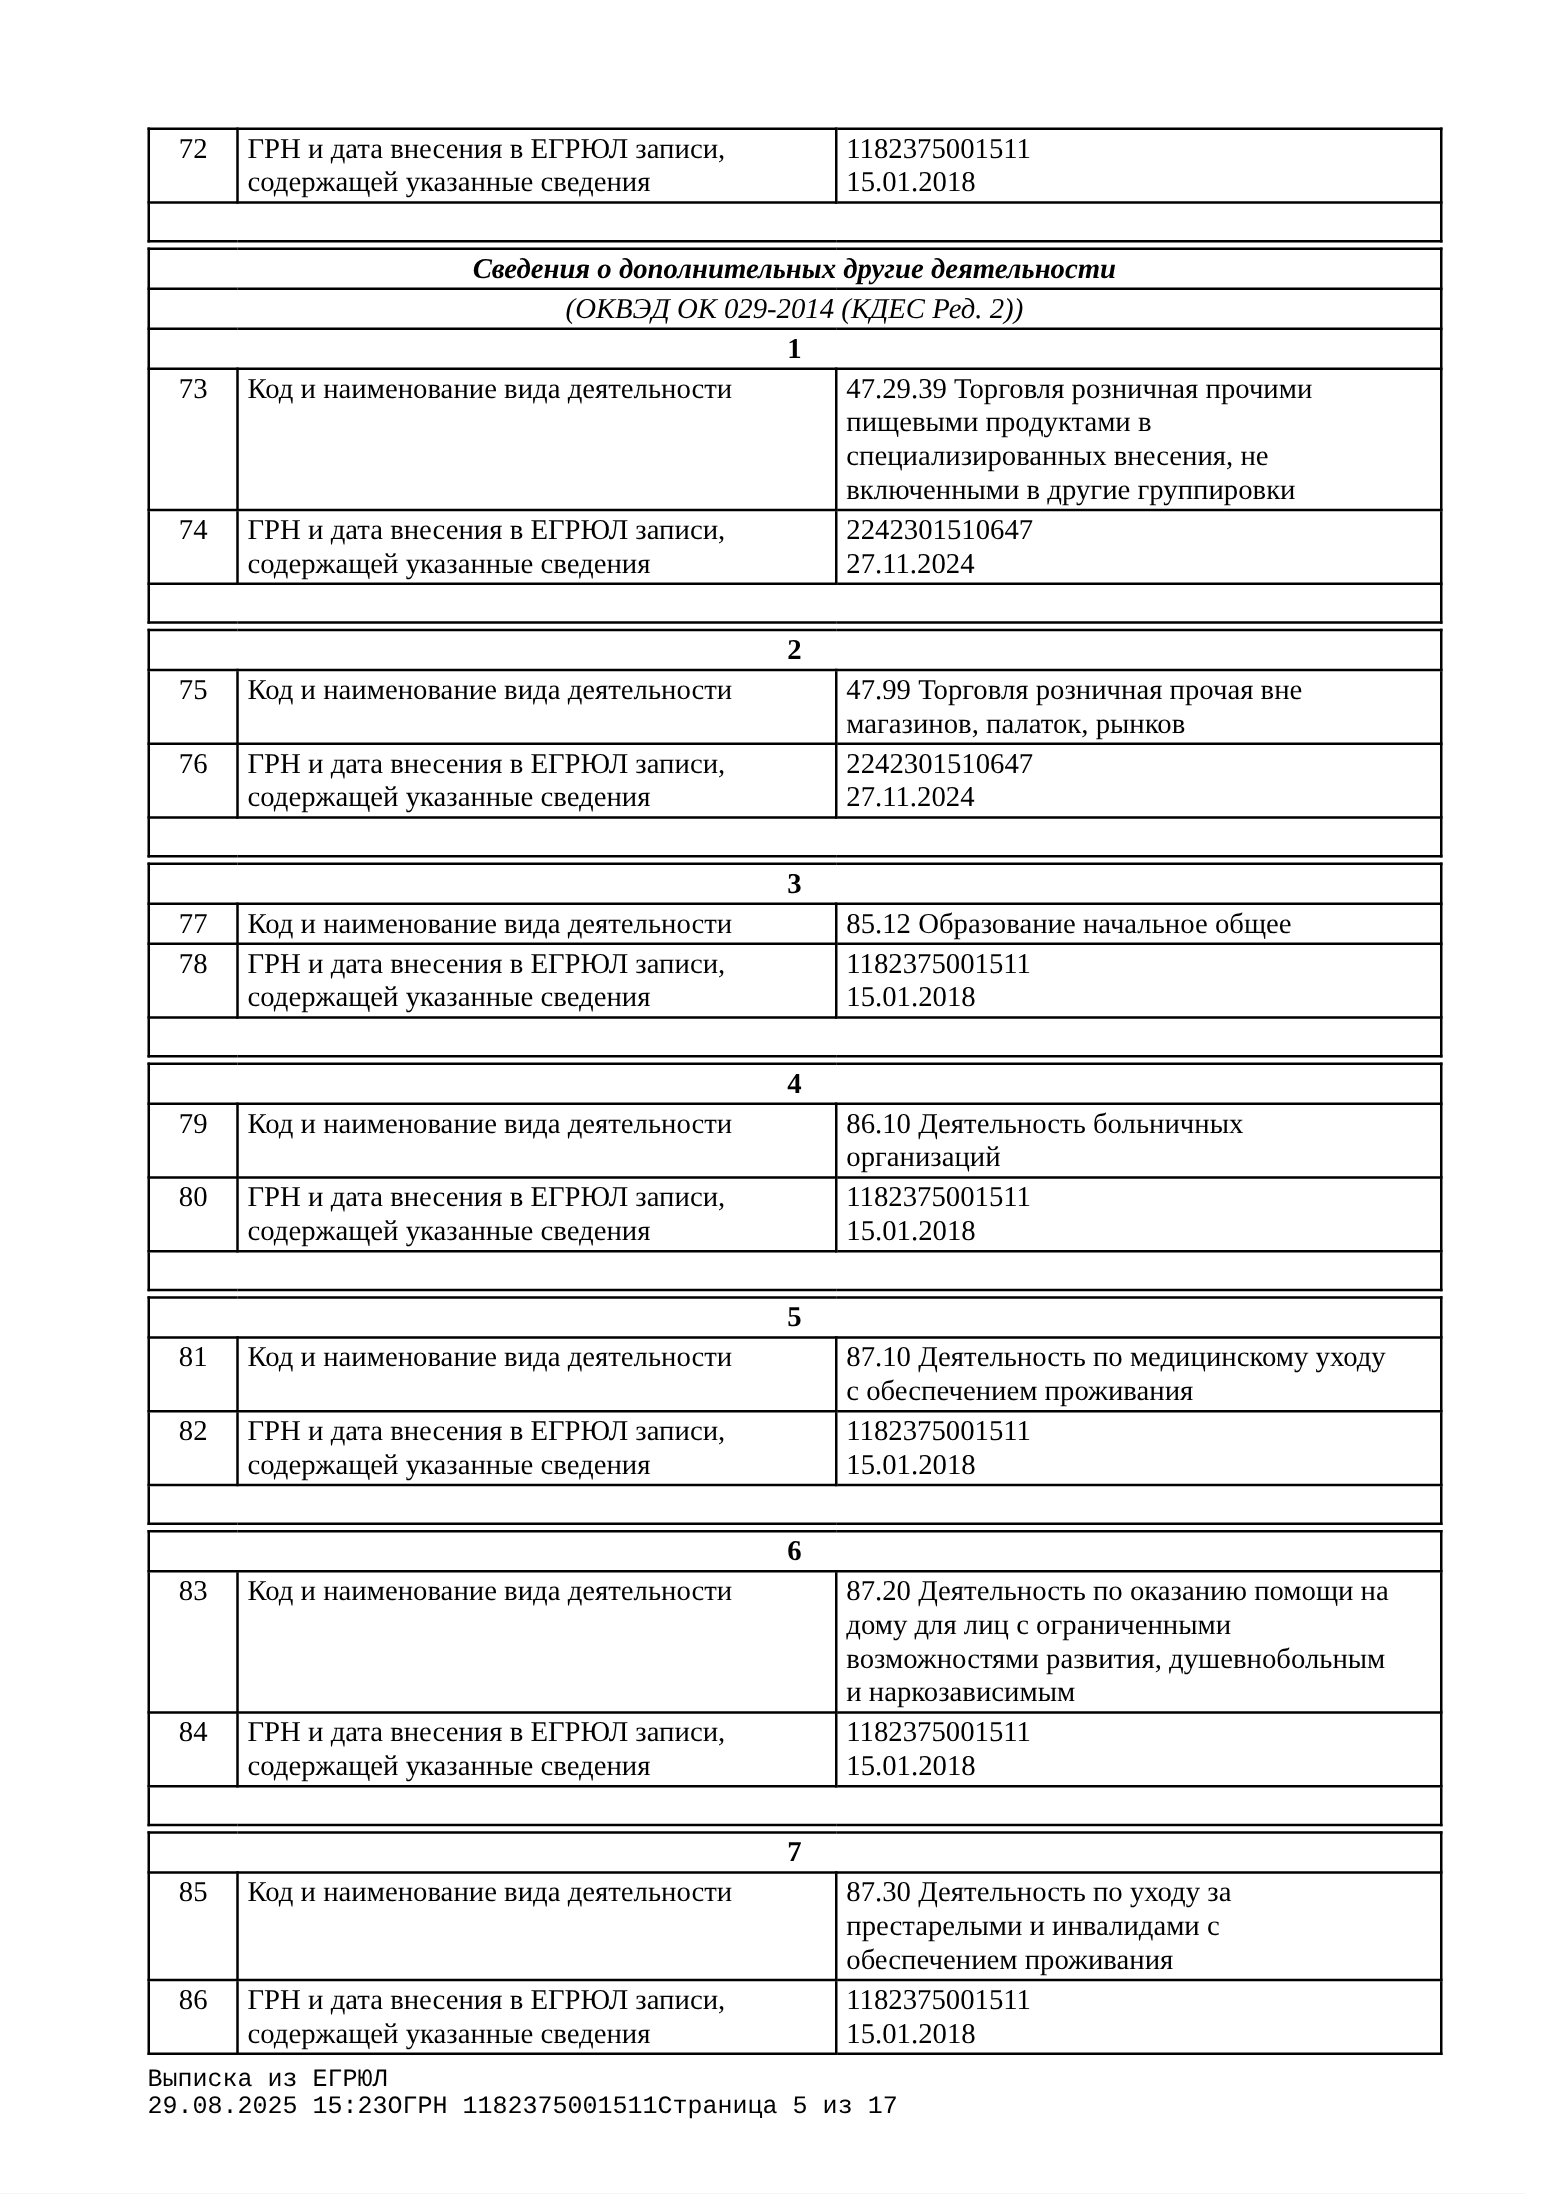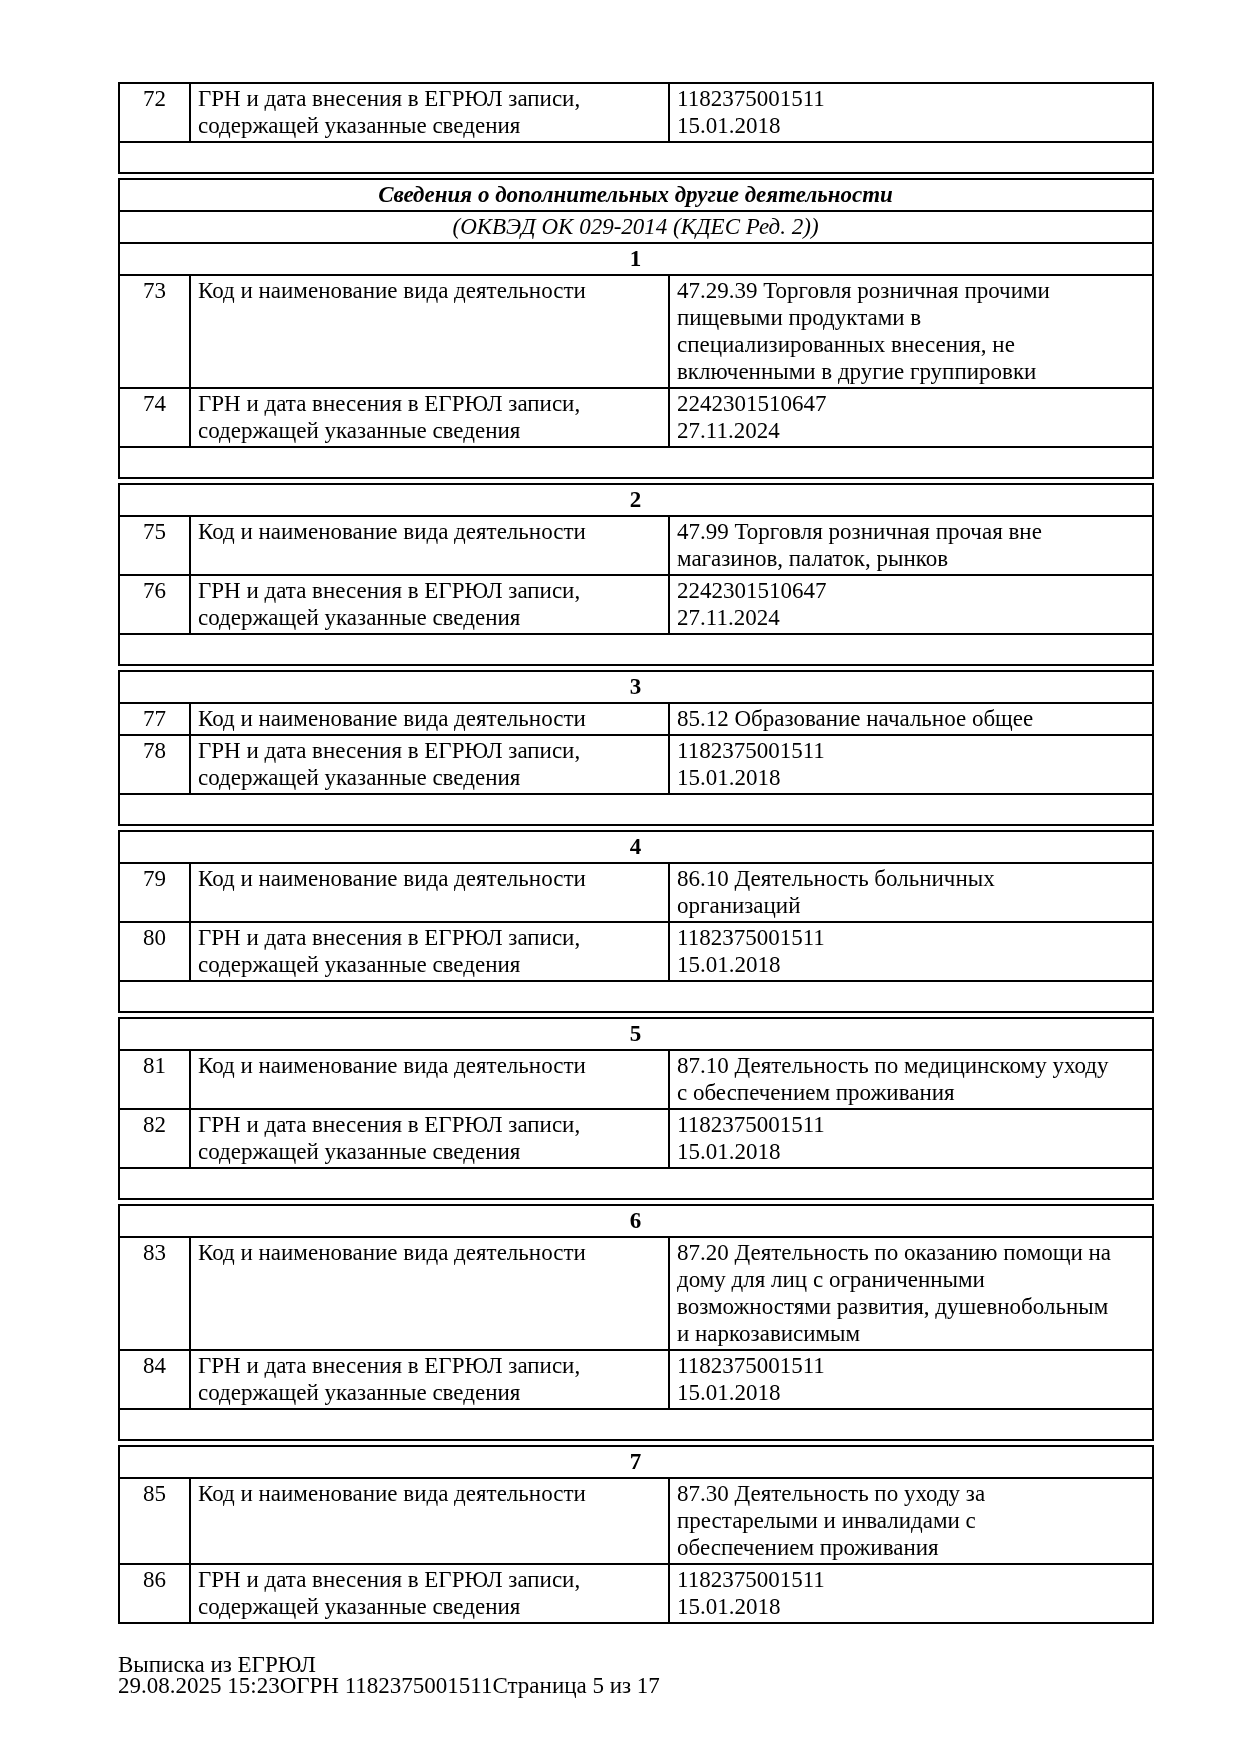"72" .tables { top: 82px -> 102px }
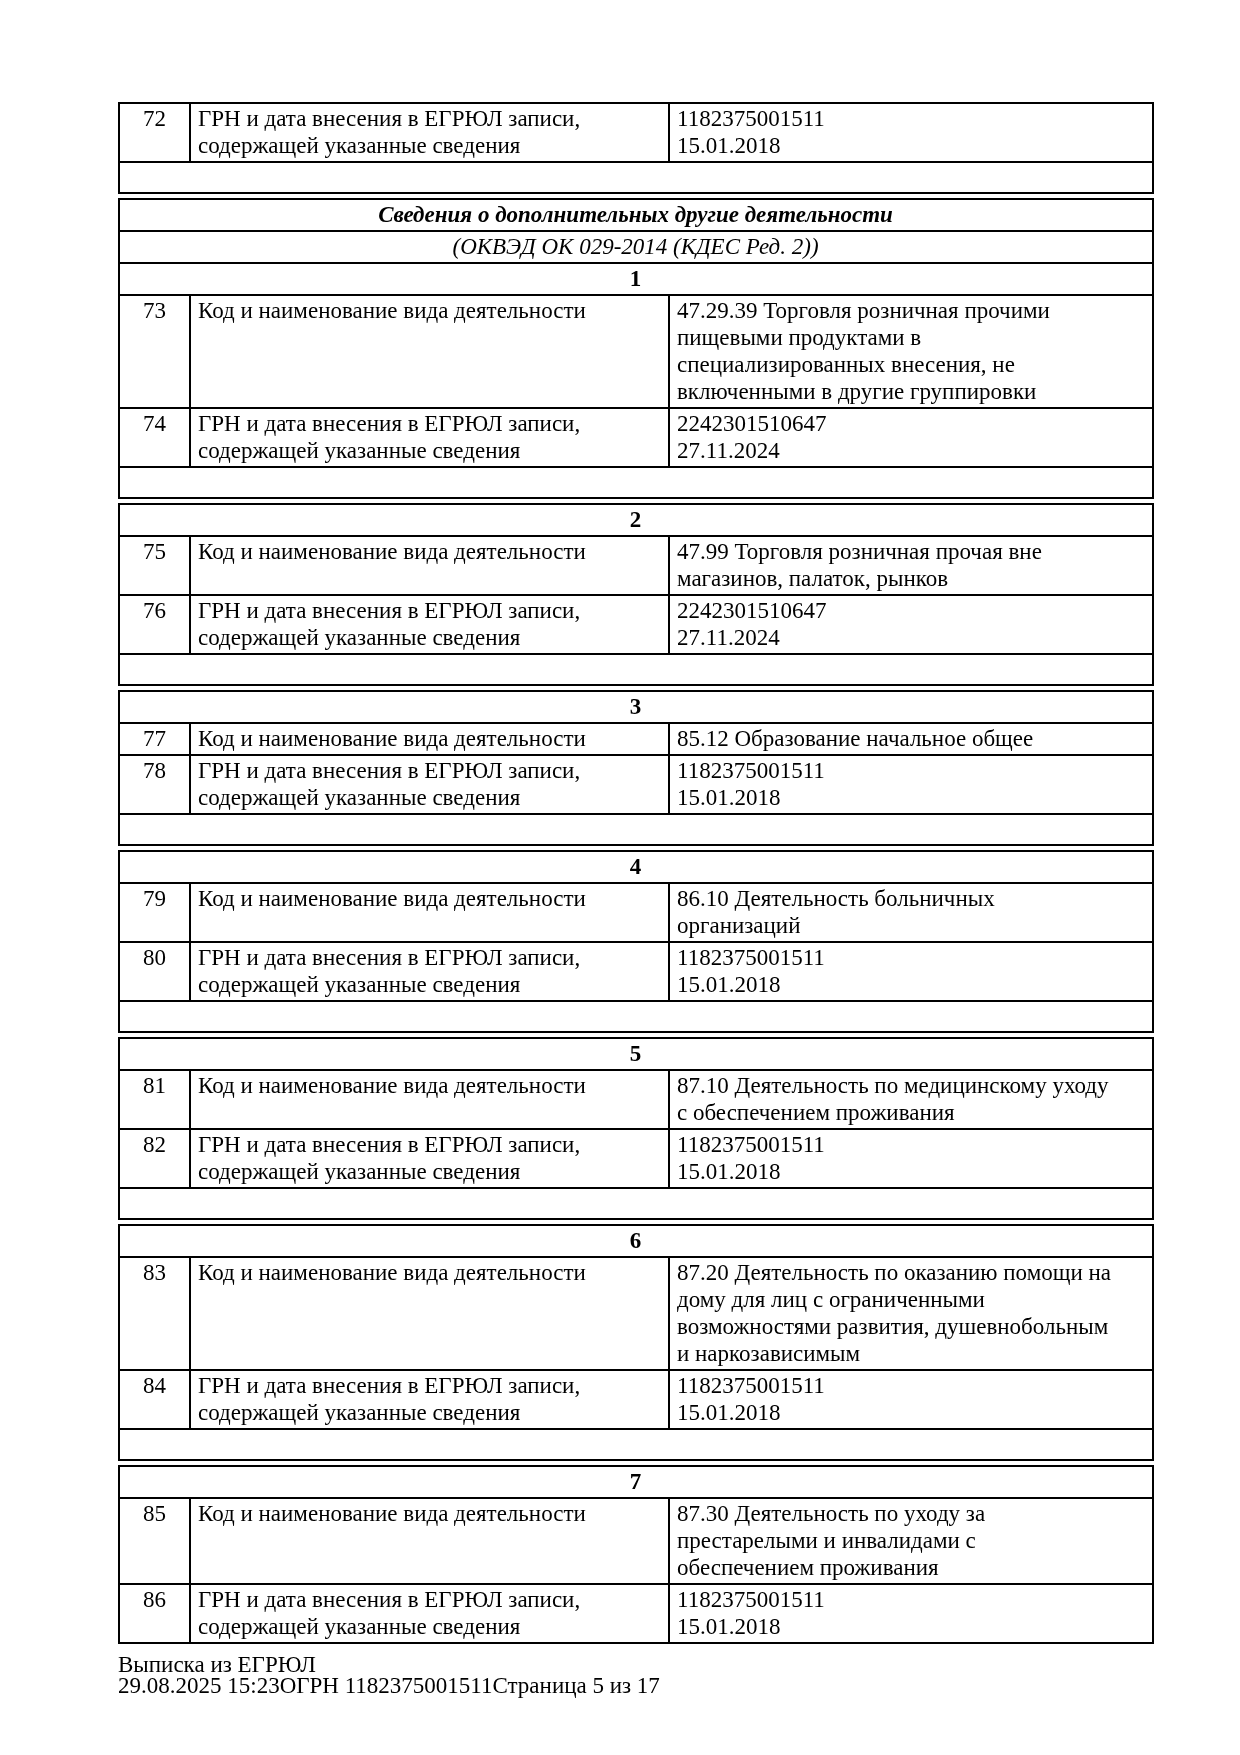"Выписка из ЕГРЮЛ" .footer { font-family: none -> Liberation Mono, monospace; font-size: 23px -> 20px }
